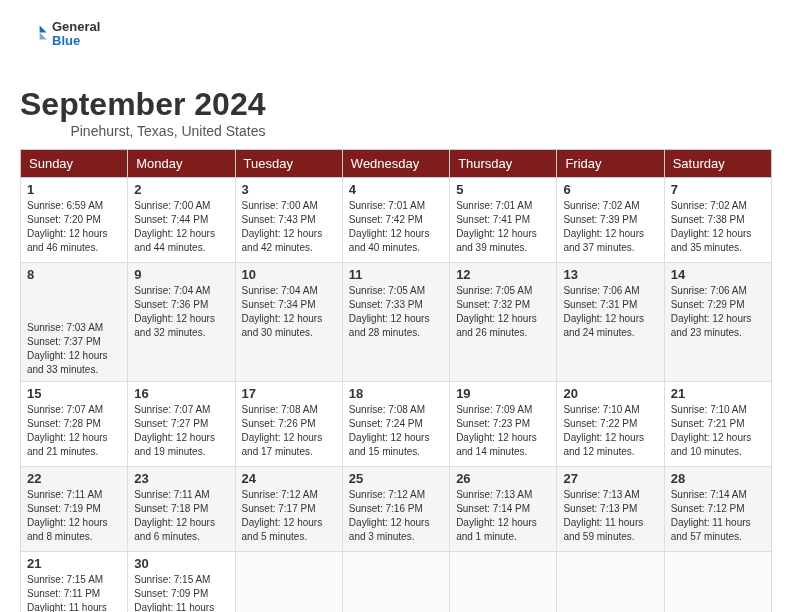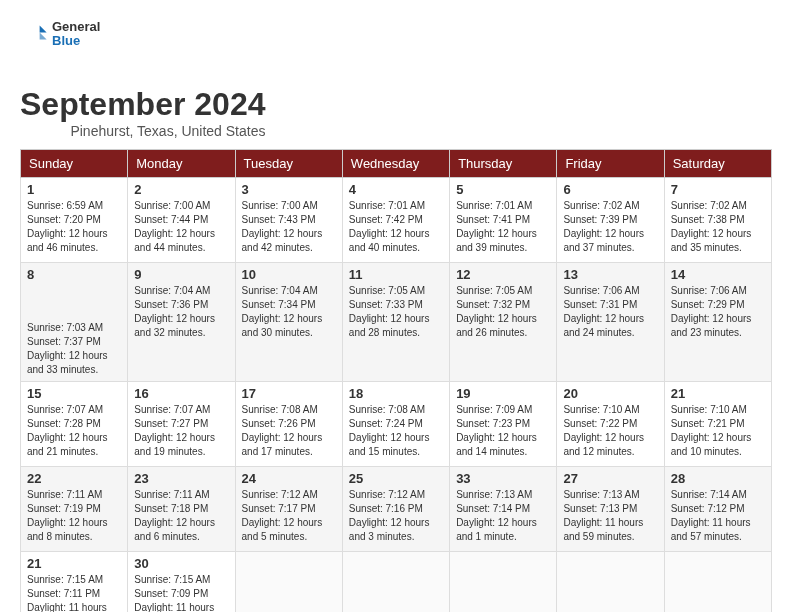"33" span.day-number { text: 33 -> 26 }
